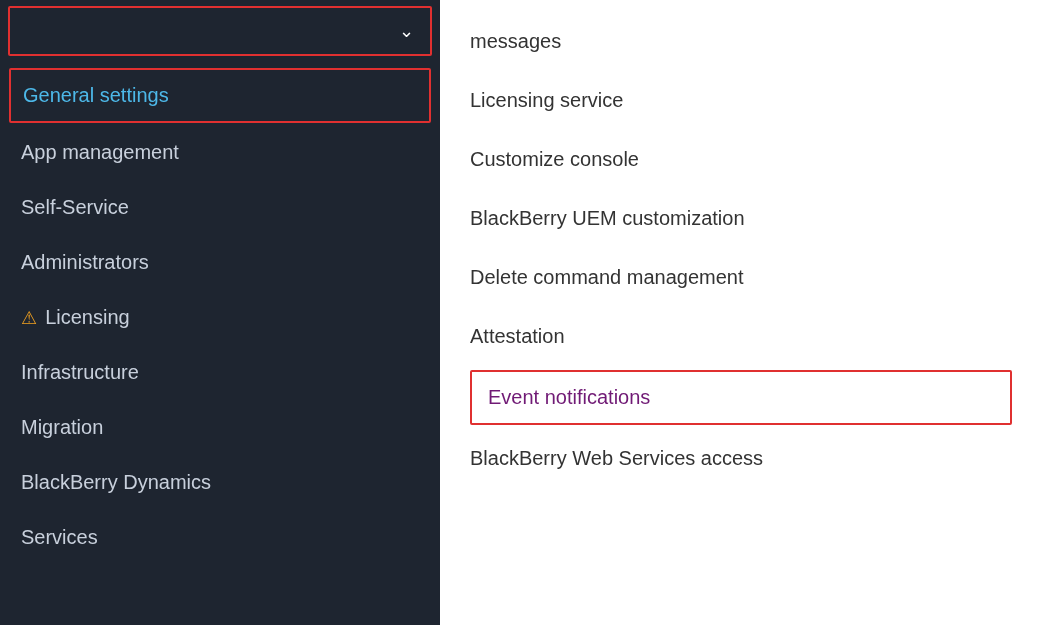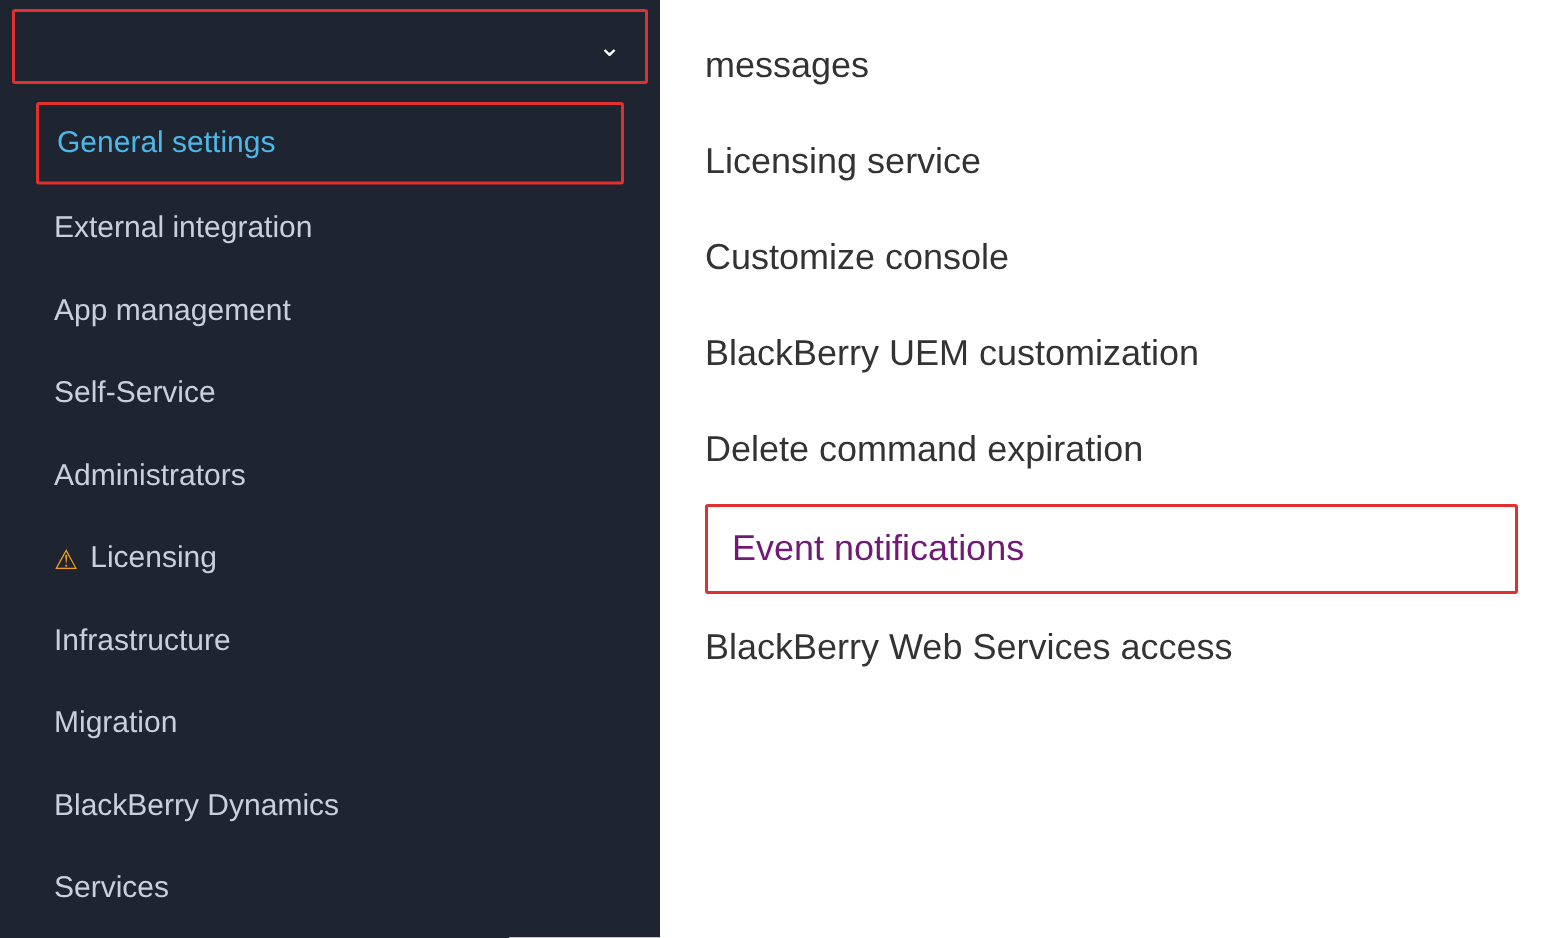"messages" .content-item { font-size: 24px -> 20px }
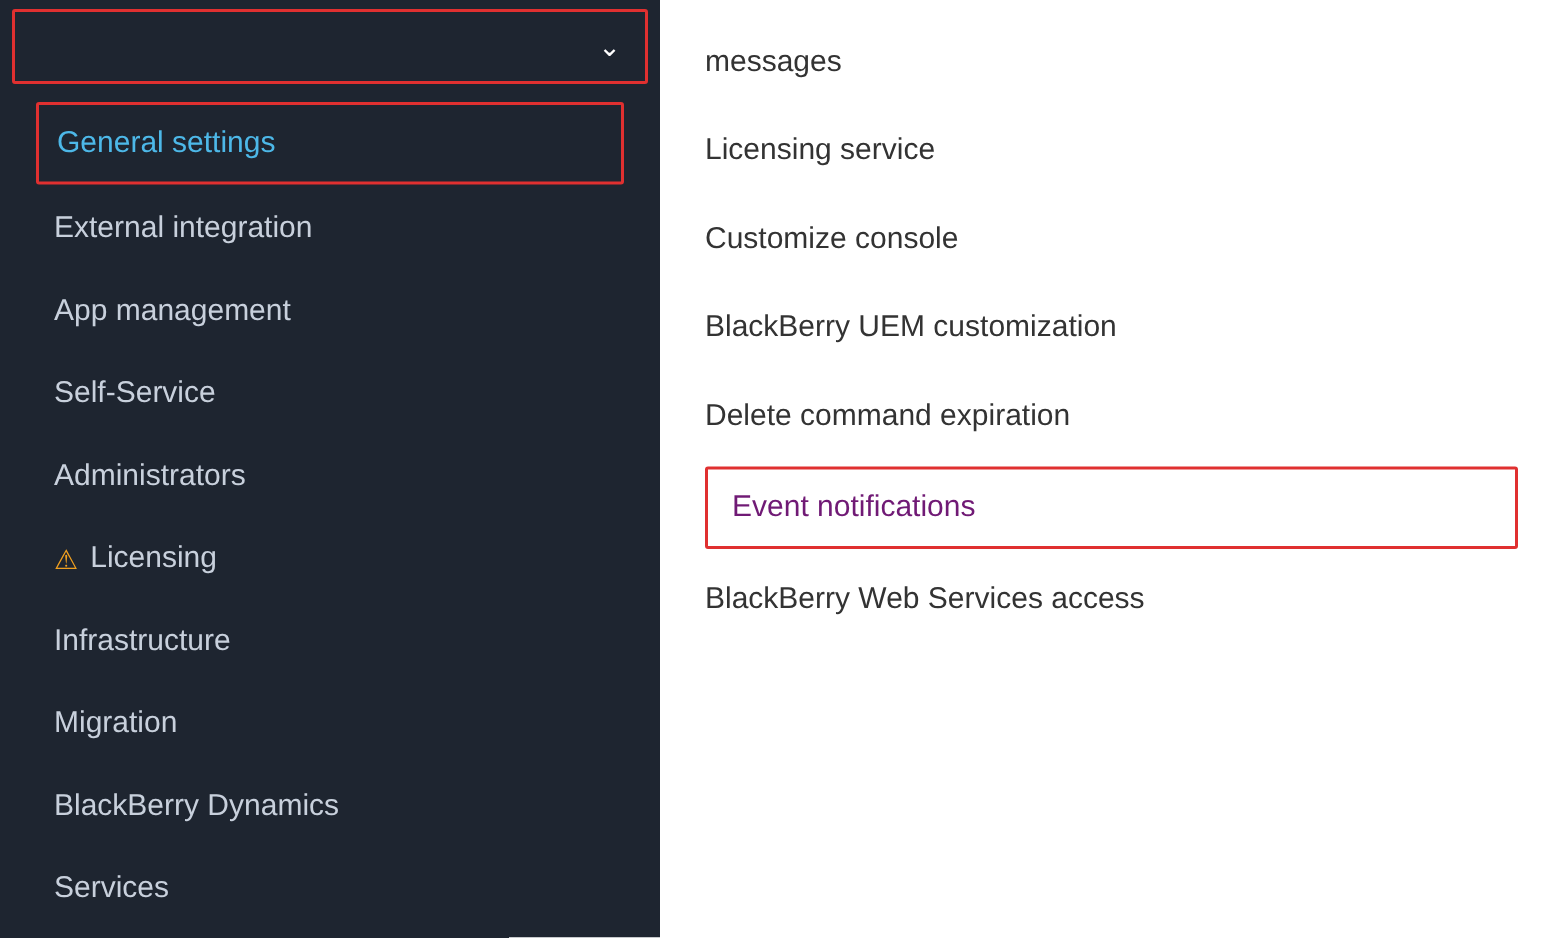"General settings" .sidebar-nav { padding: 6px 16px -> 6px 1px }
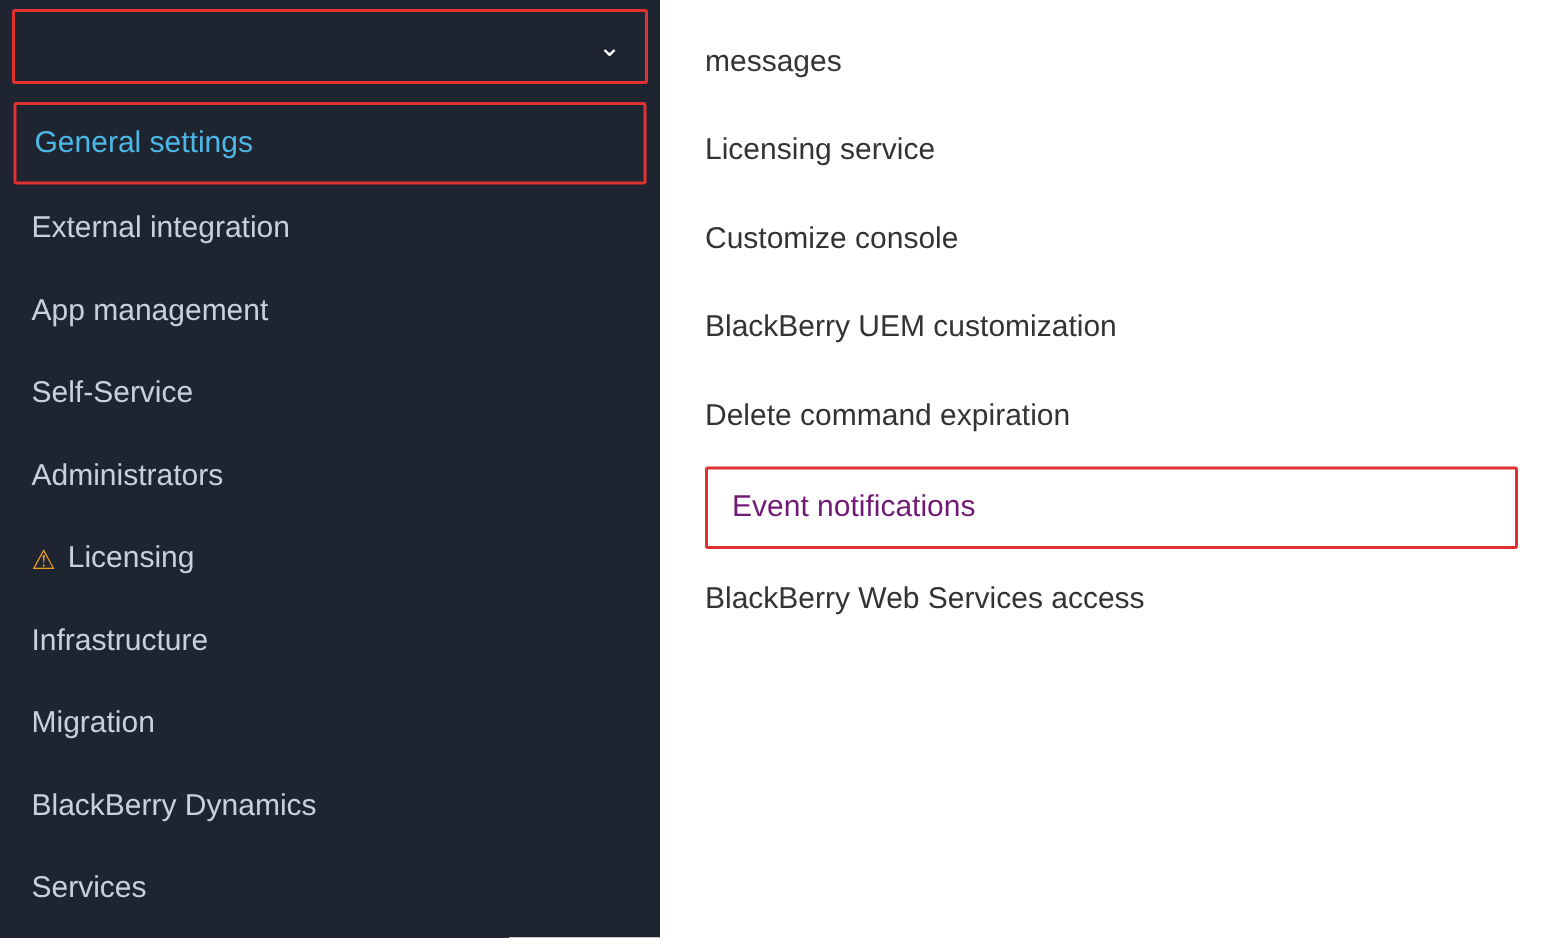"External integration" div.nav-item { html: <div> <span>External integration</span> </div> -> none }
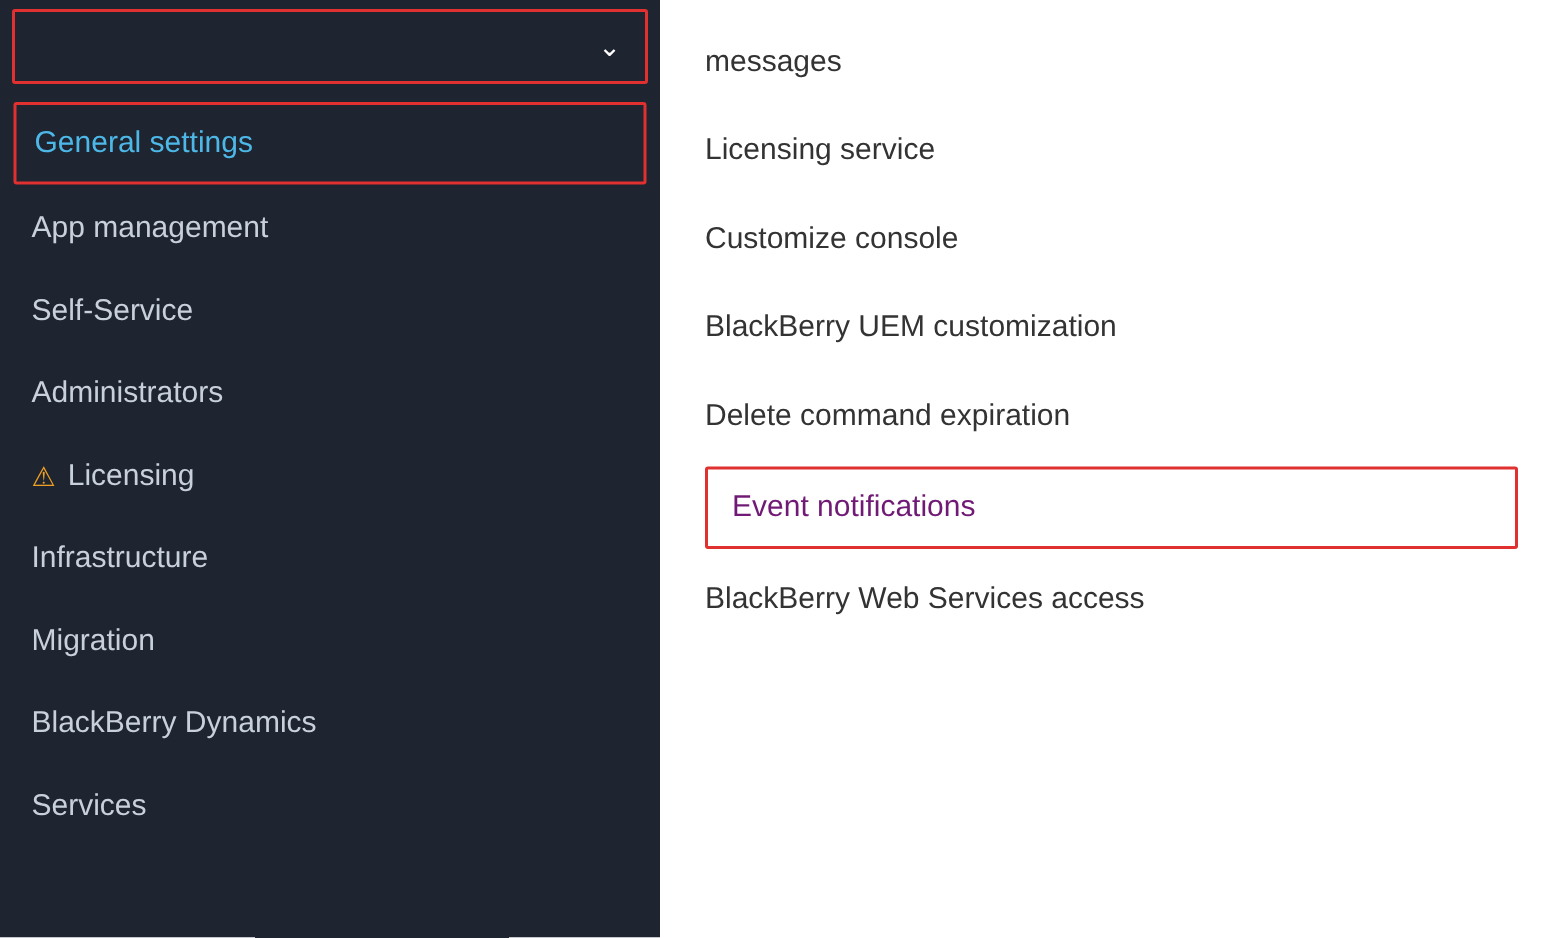"Delete command expiration" span { text: expiration -> management }
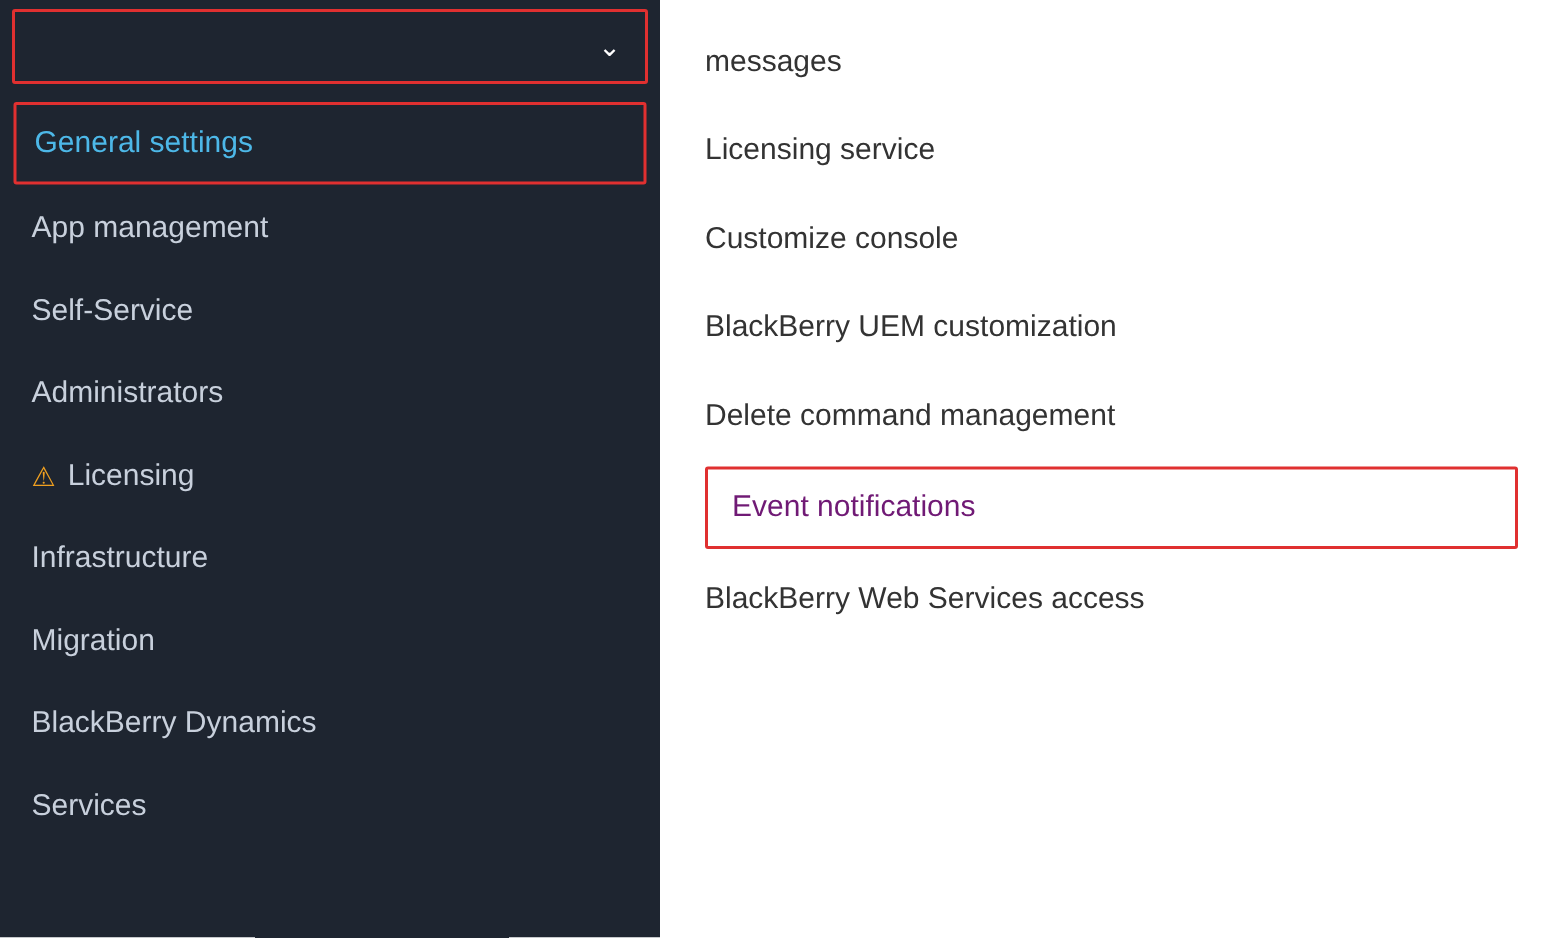"Attestation" div.content-item { html: none -> <div><span>Attestation</span></div> }
